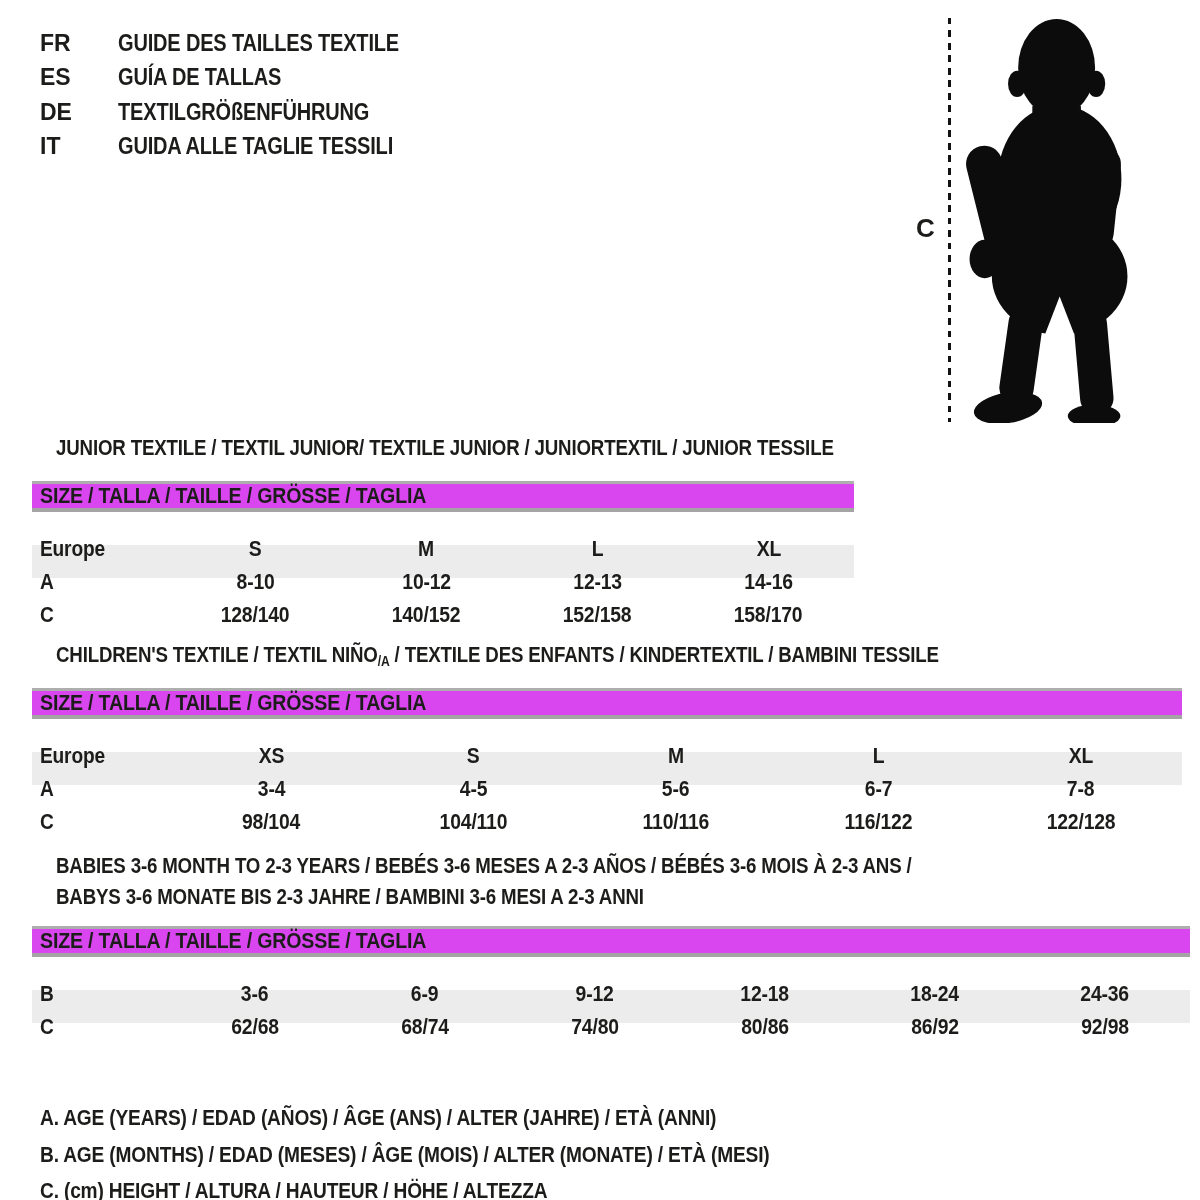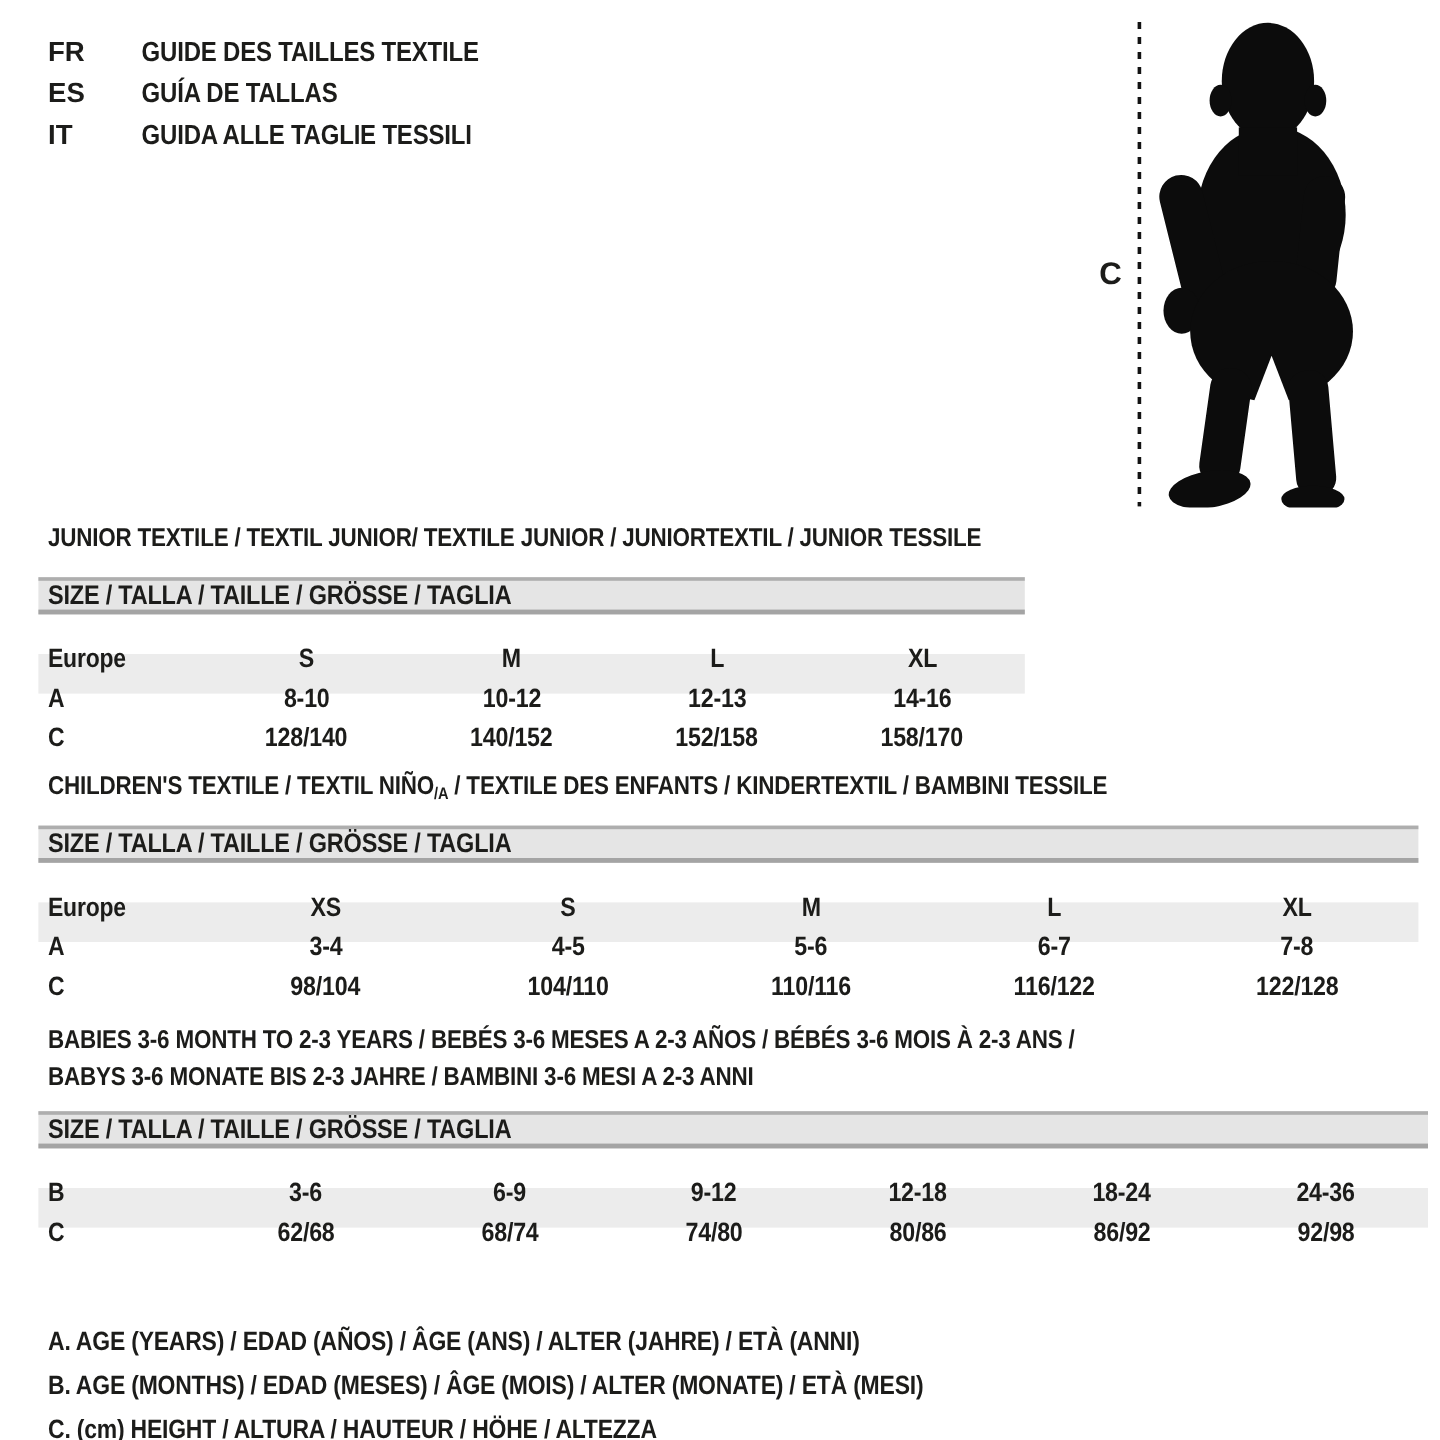"DE" div.lang-row { html: none -> <div> <span>DE</span> <span>TEXTILGRÖßENFÜHRUNG</span> </div> }
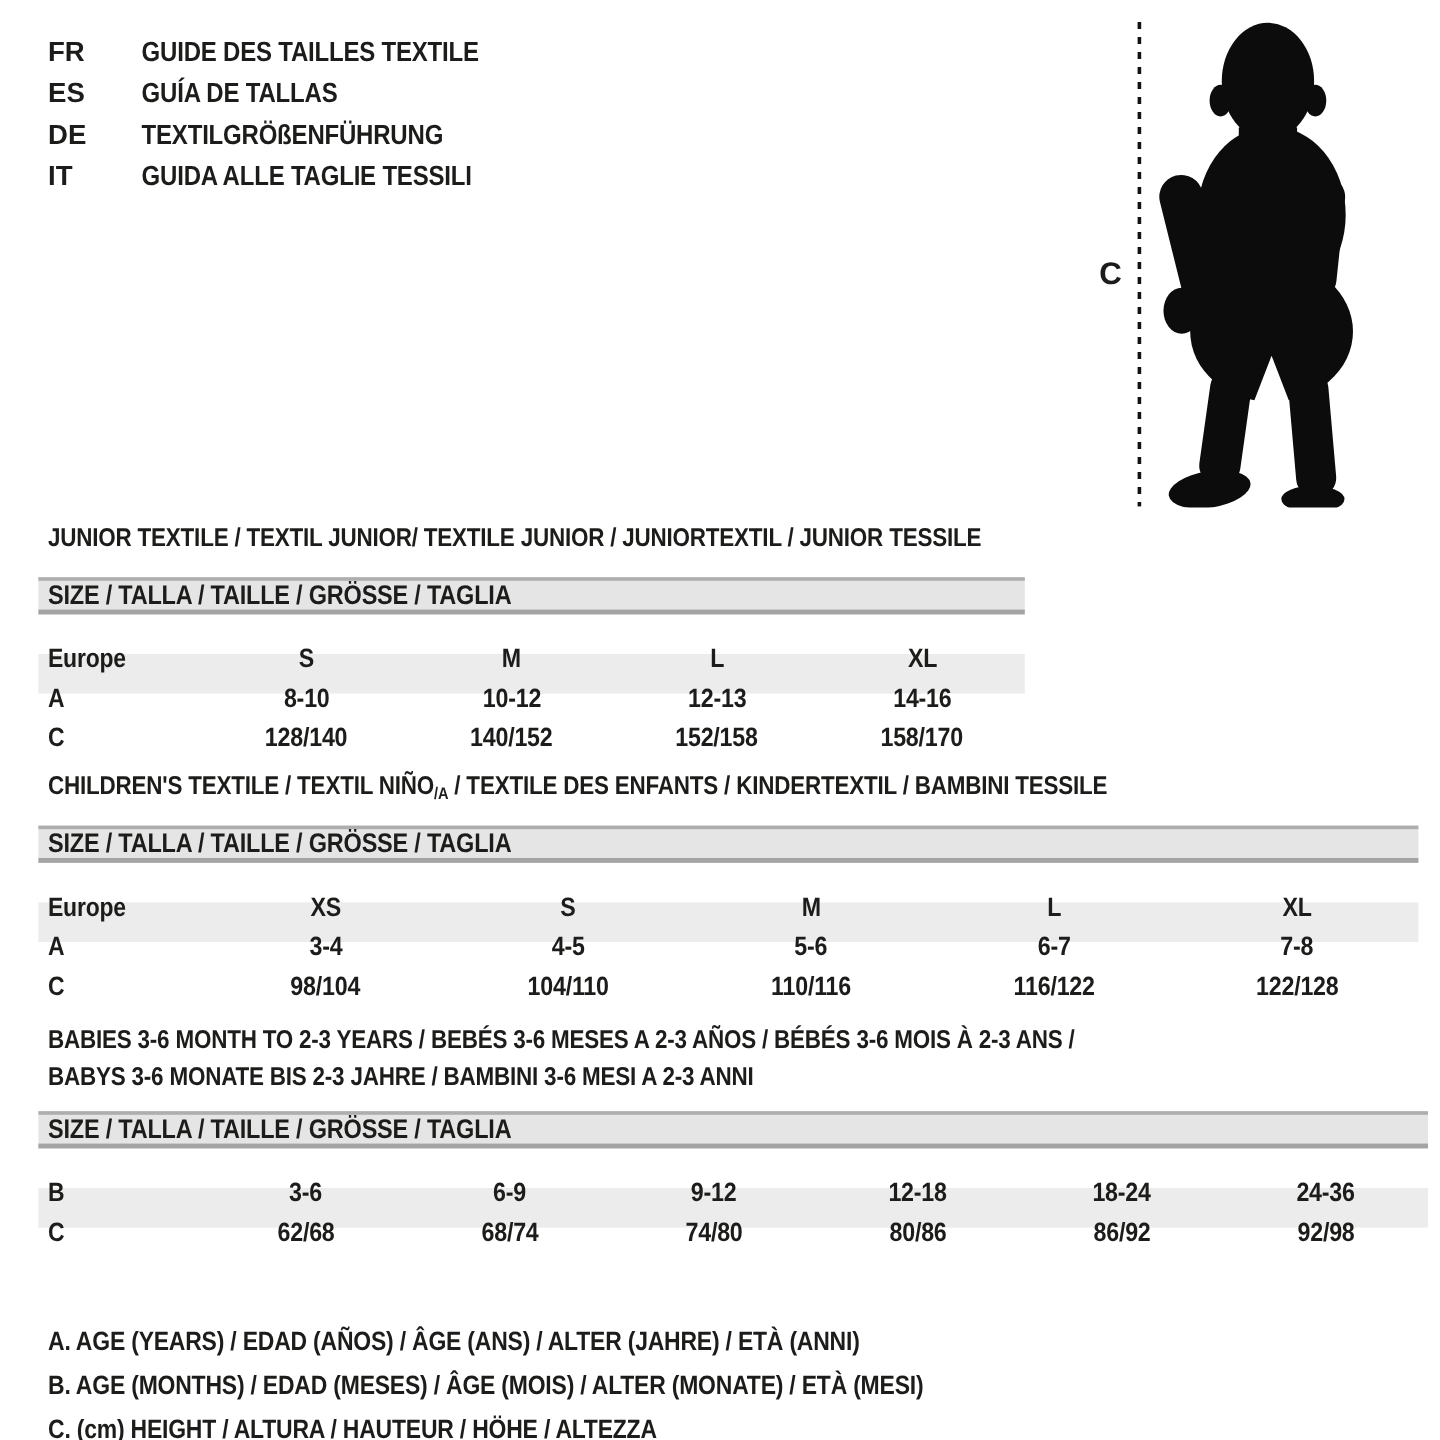"JUNIOR TEXTILE / TEXTIL JUNIOR/" .sec-title { left: 40px -> 56px }
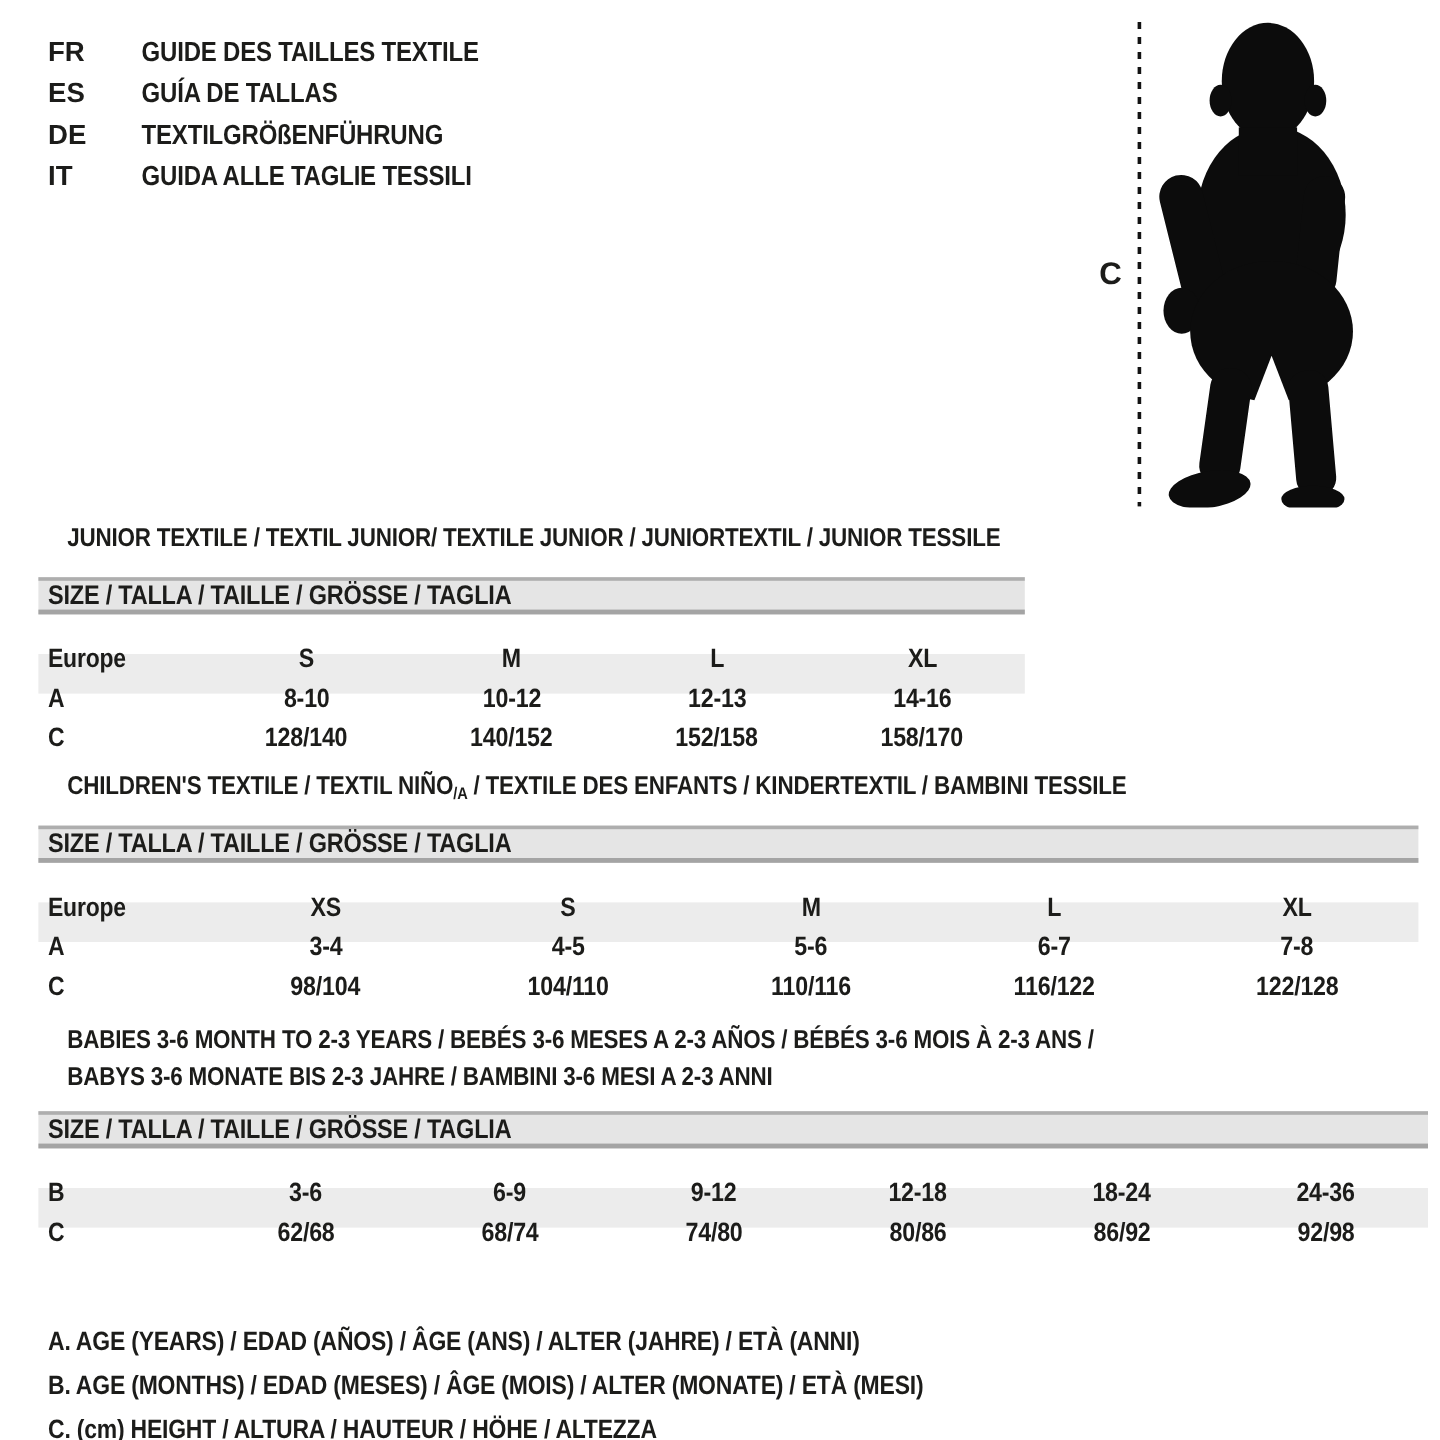"SIZE / TALLA / TAILLE" .band { background: #e5e5e5 -> #d946ef }
